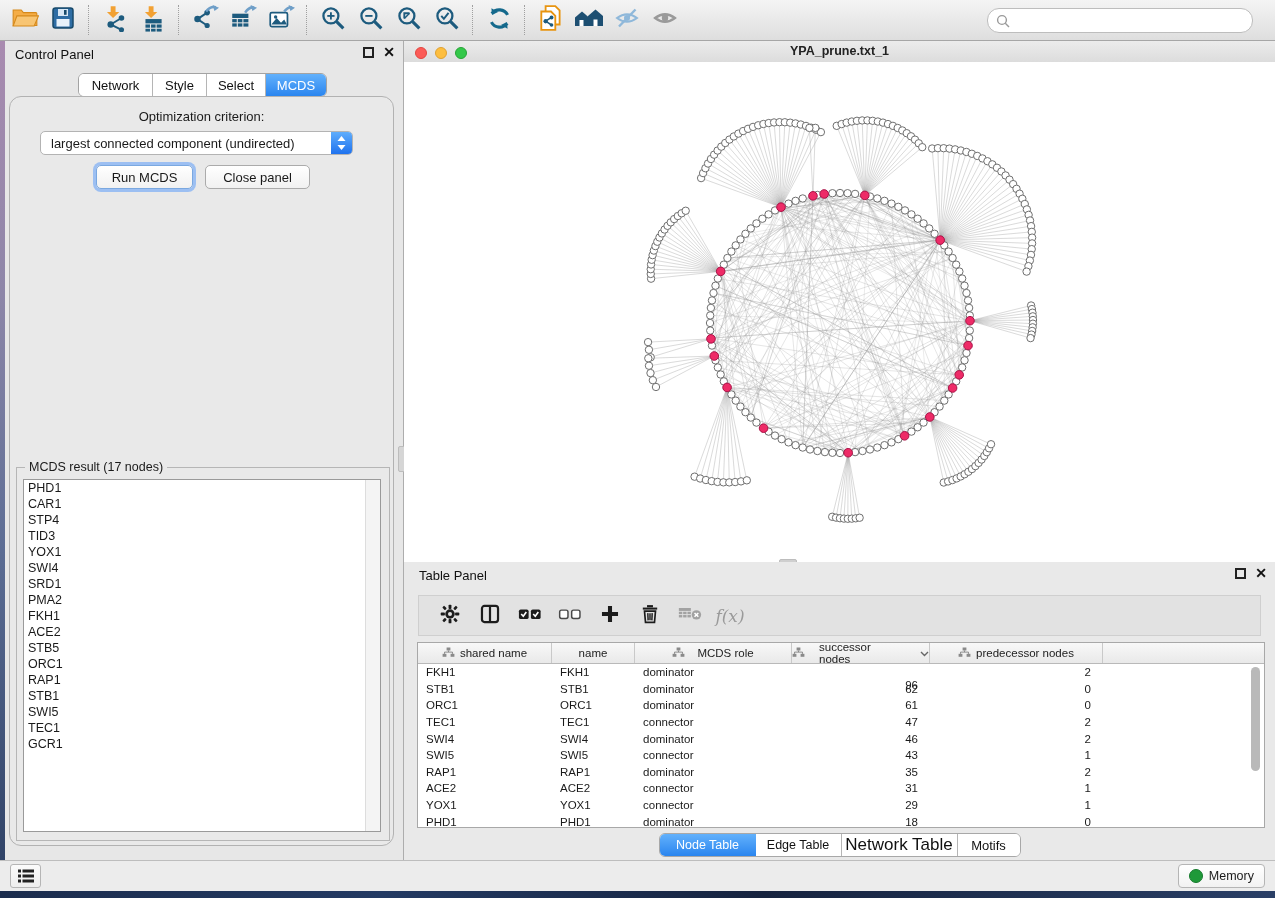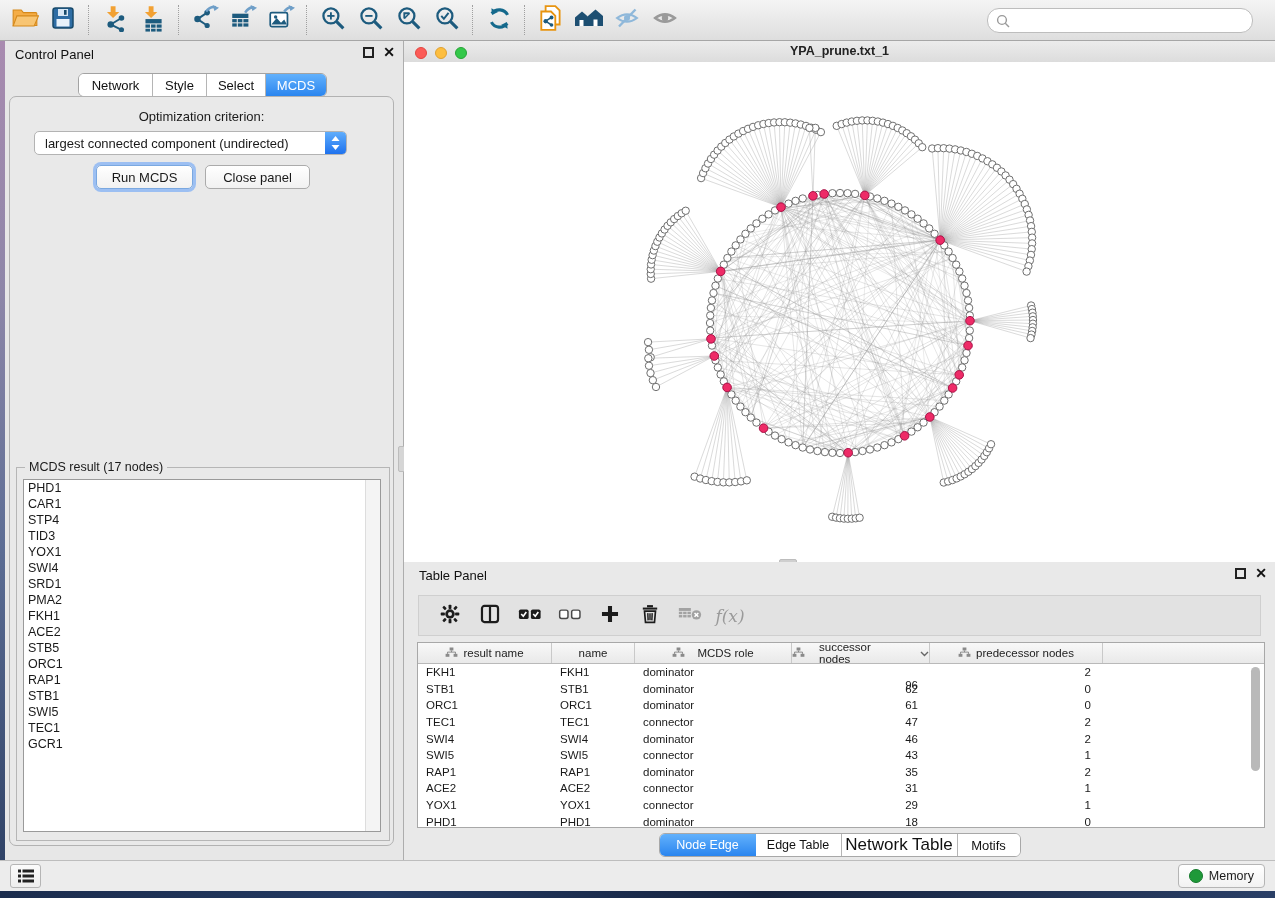"Optimization criterion:" #cp-inner { border-radius: 7px -> 12px }
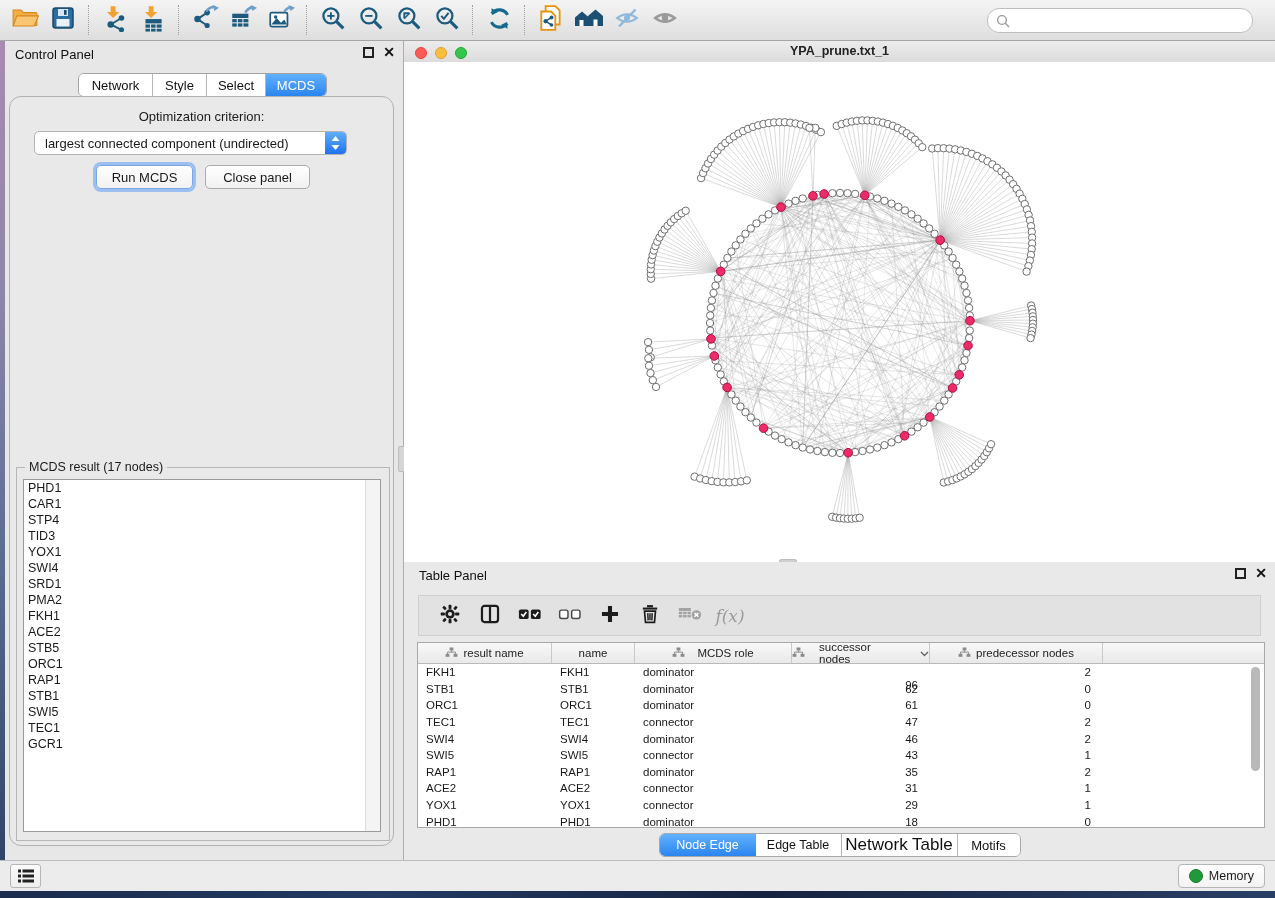"largest connected component (undirected)" #criterion-select { left: 24px -> 30px }
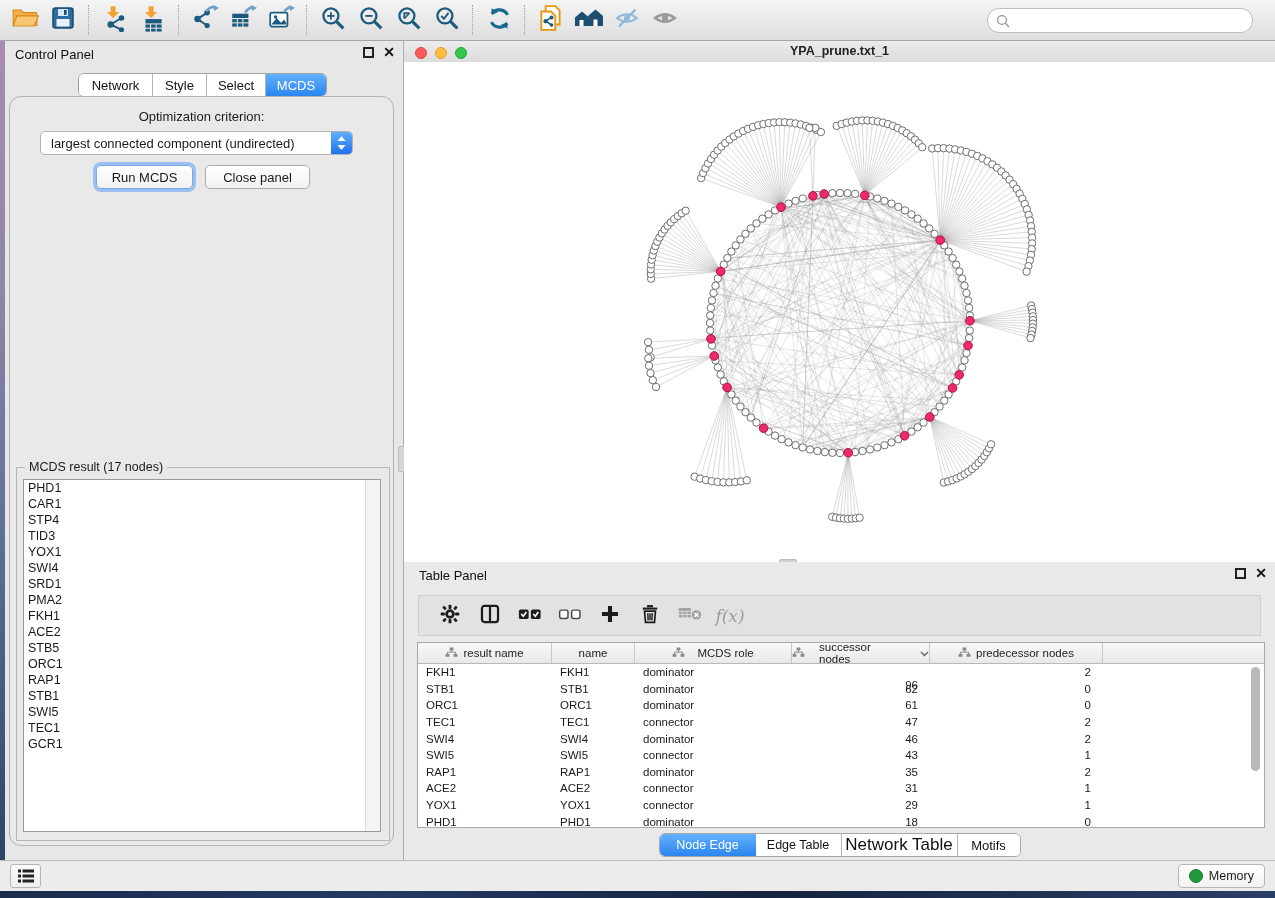"result name" span { text: result -> shared }
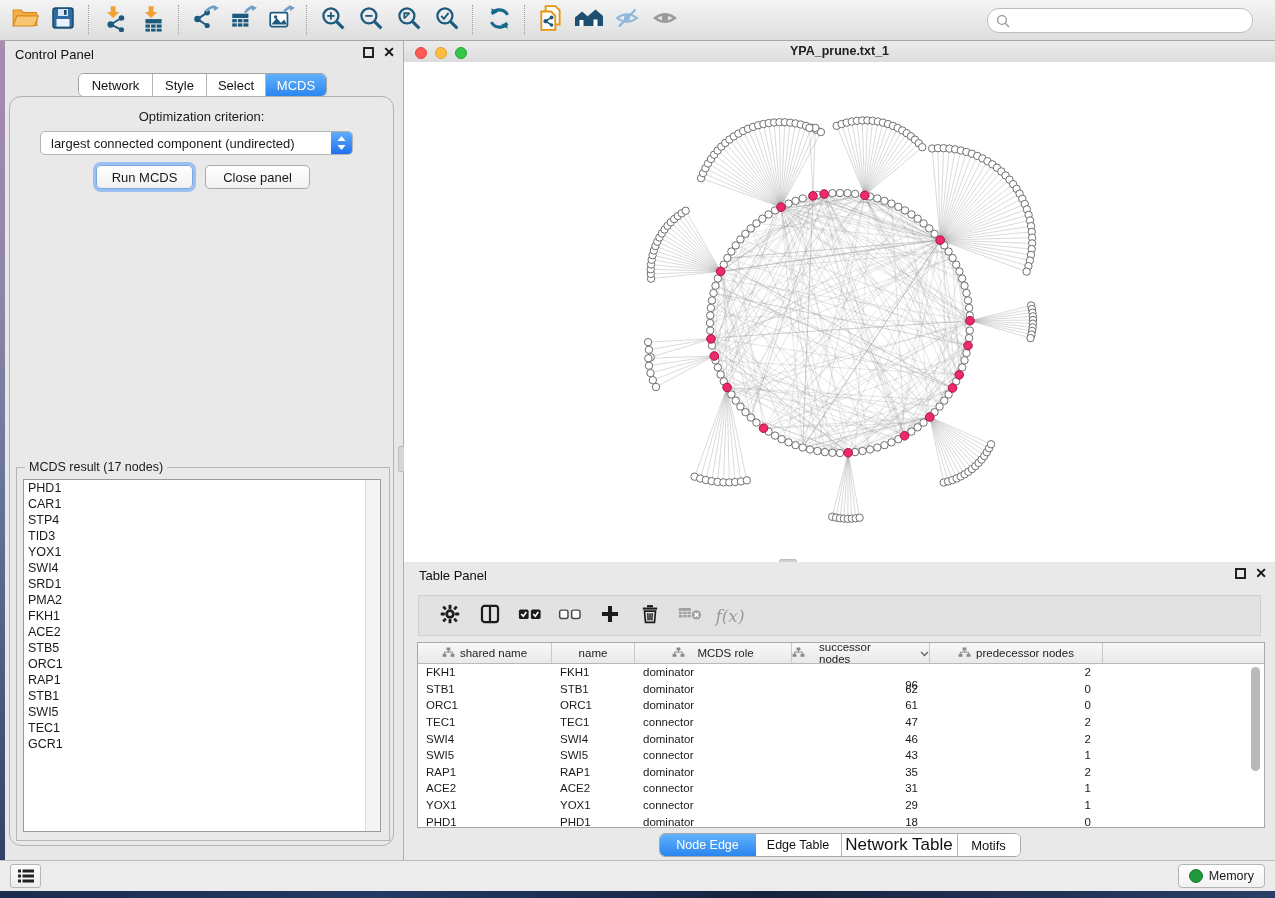"Node Edge" div.seg { text: Edge -> Table }
